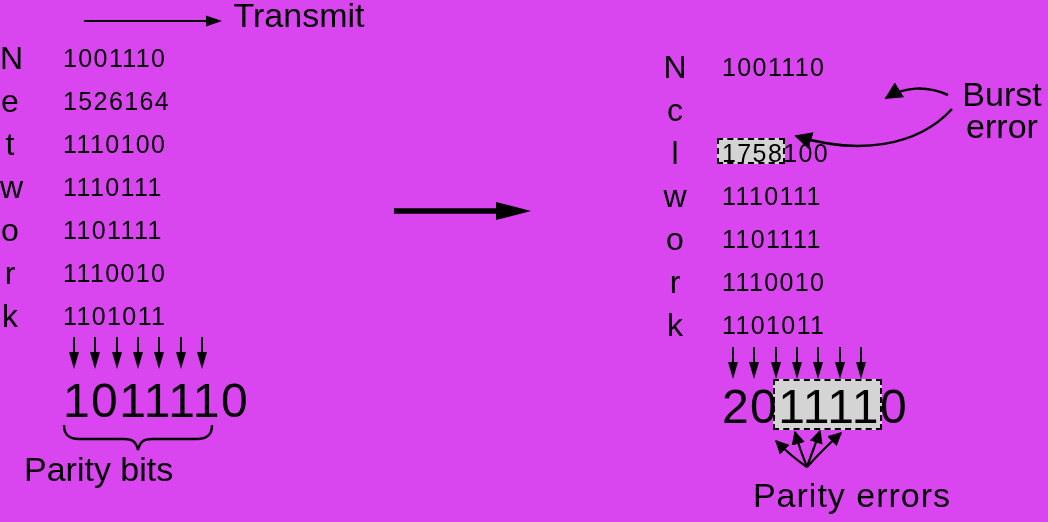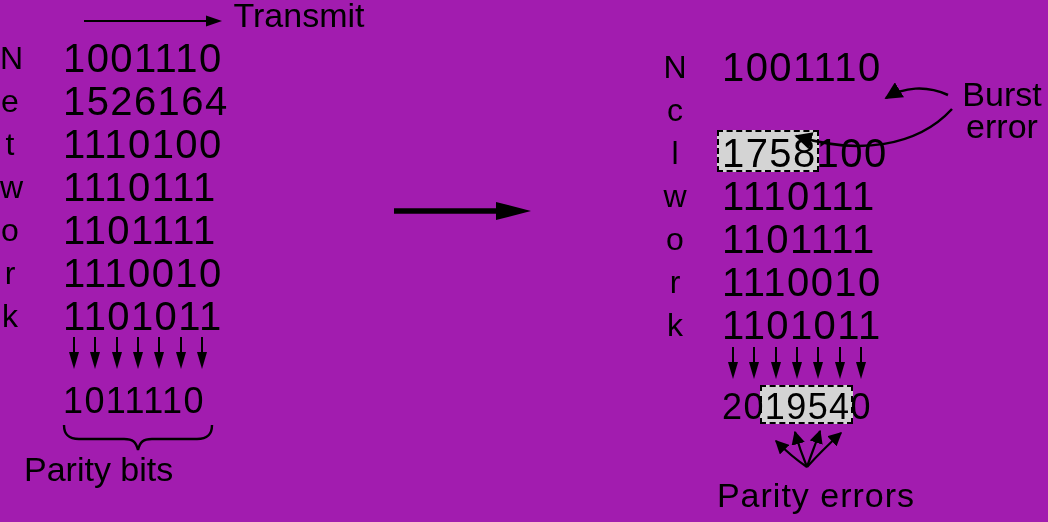"Transmit" .fig { background: #a21caf -> #d946ef }
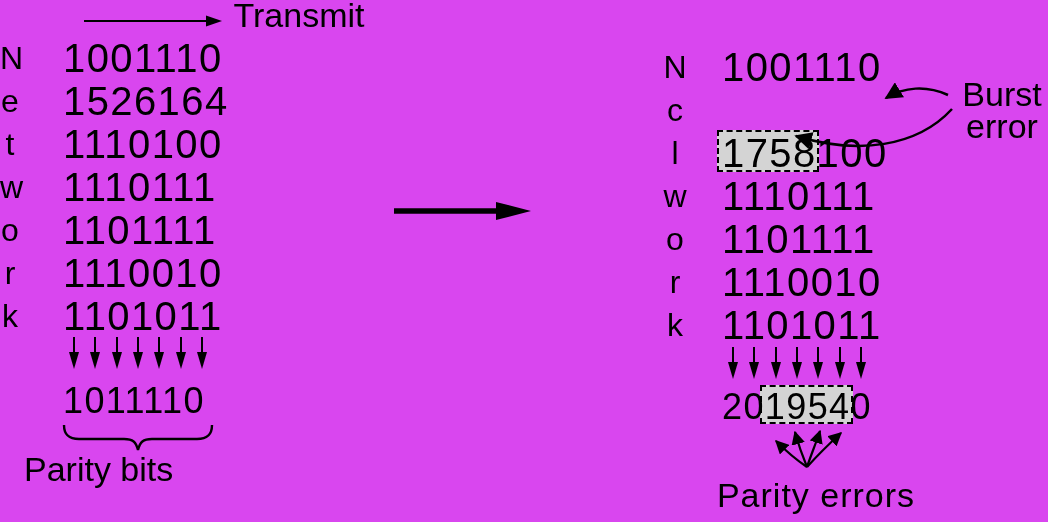"1001110" .bits { font-size: 40px -> 25px }
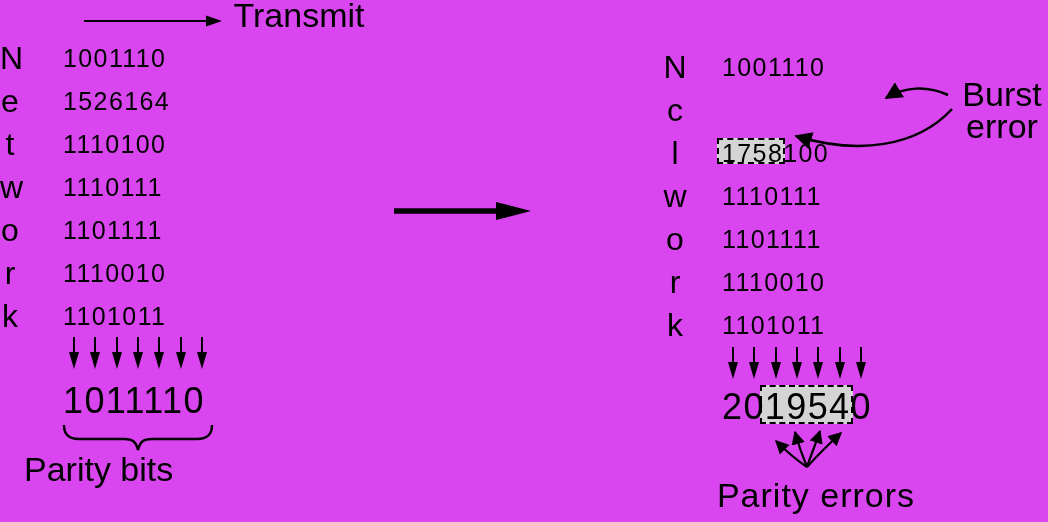"1011110" .parity-row { font-size: 36px -> 48px }
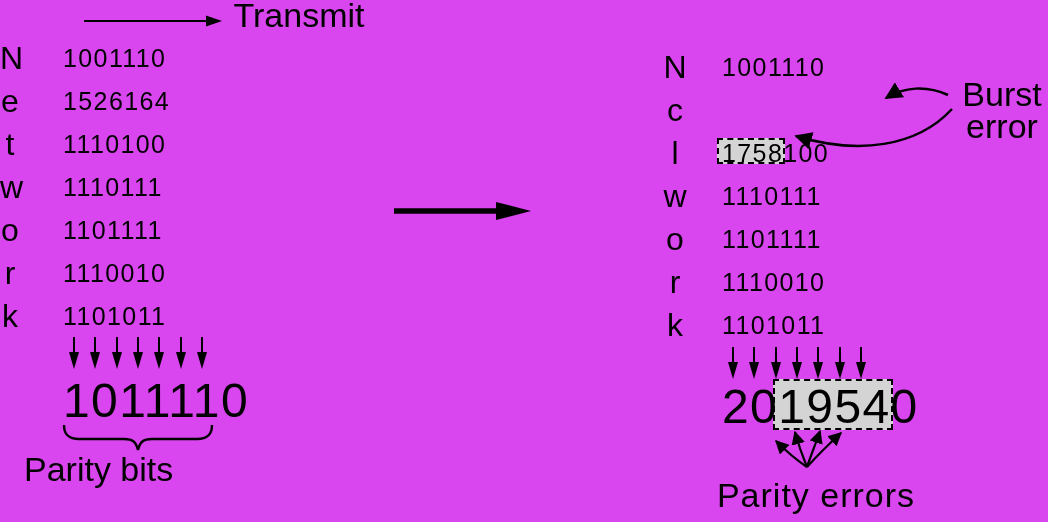"1954" span.hl { text: 1954 -> 1111 }
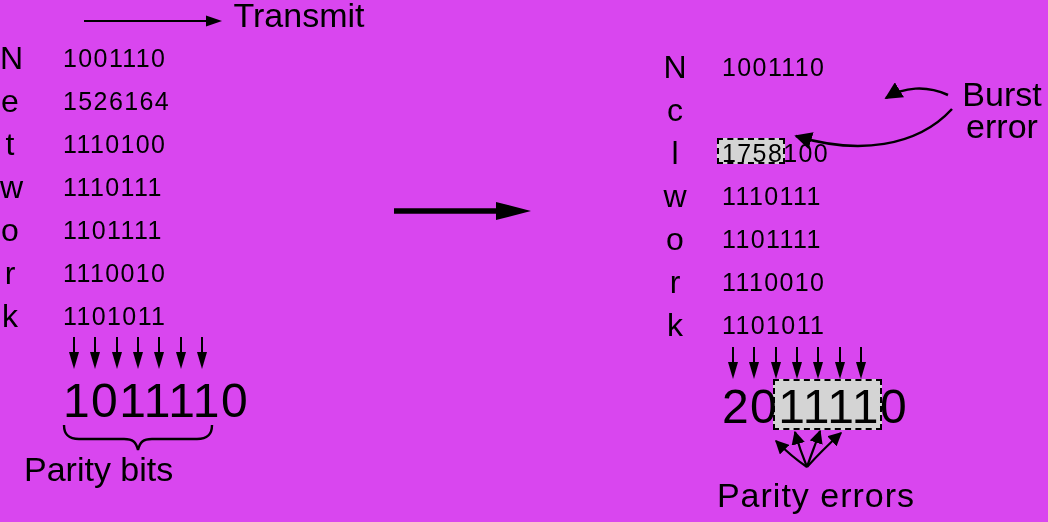"Parity errors" .parity-errors-label { left: 700px -> 736px }
